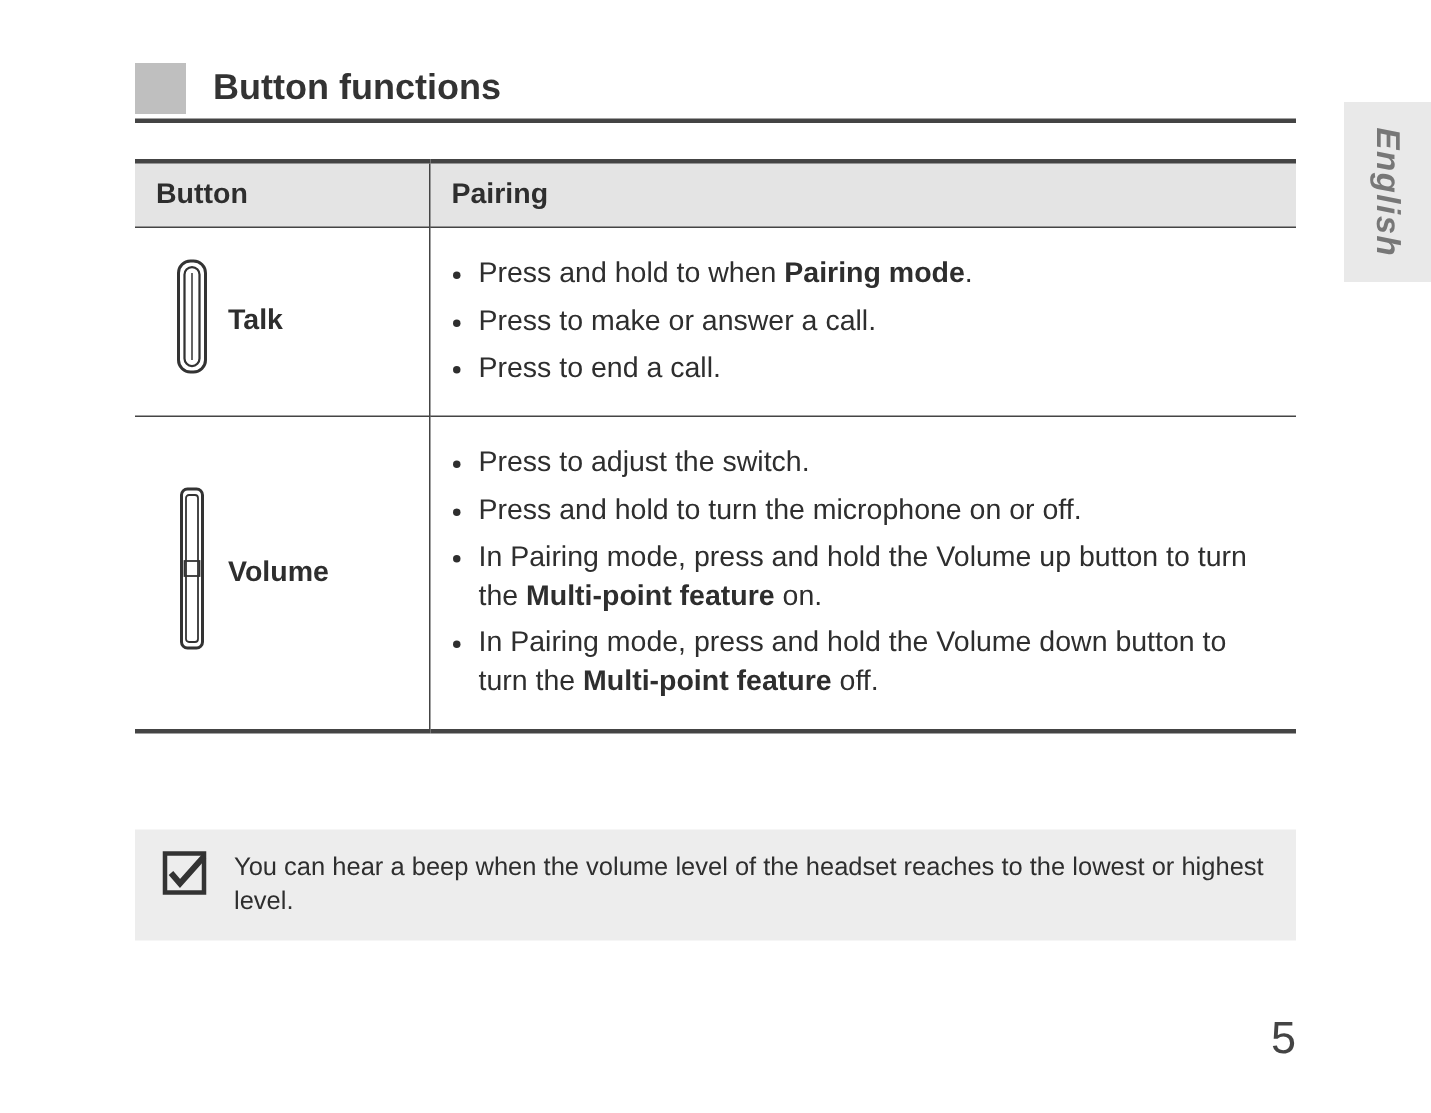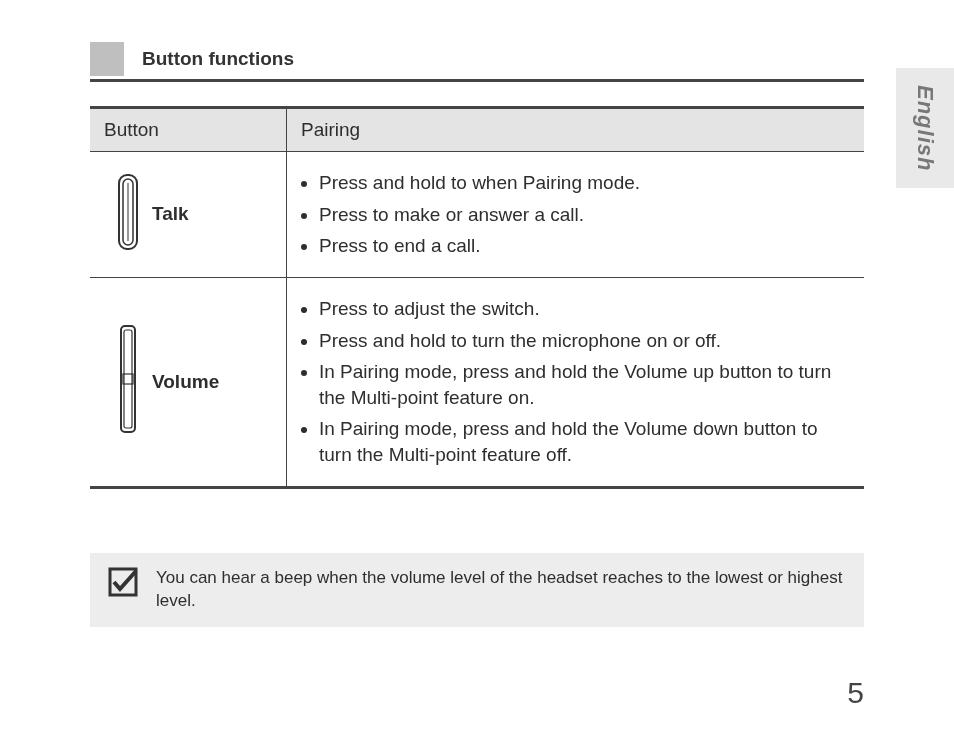"Button functions" .heading h1 { font-size: 19px -> 24px }
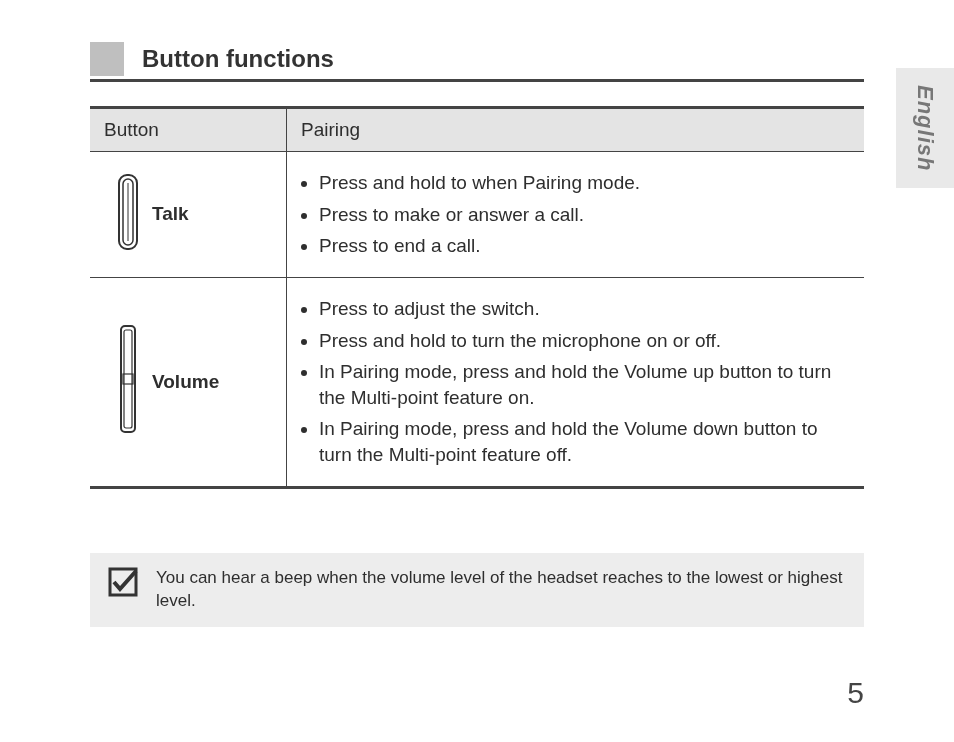"Button" thead th { font-weight: normal -> bold }
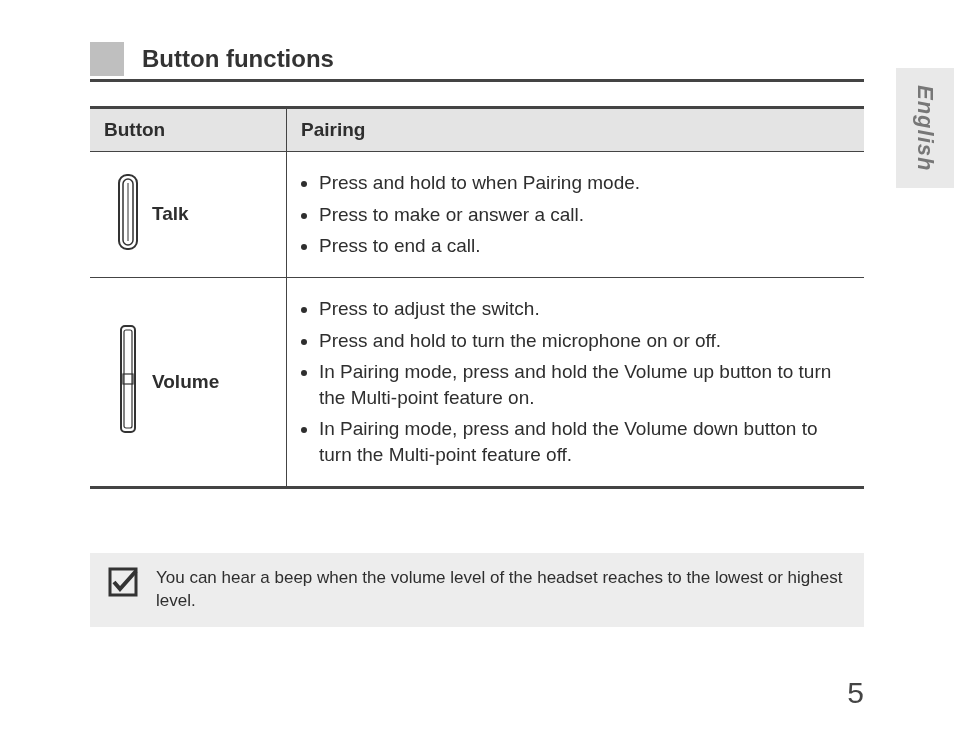"Pairing mode" b { font-weight: normal -> bold }
